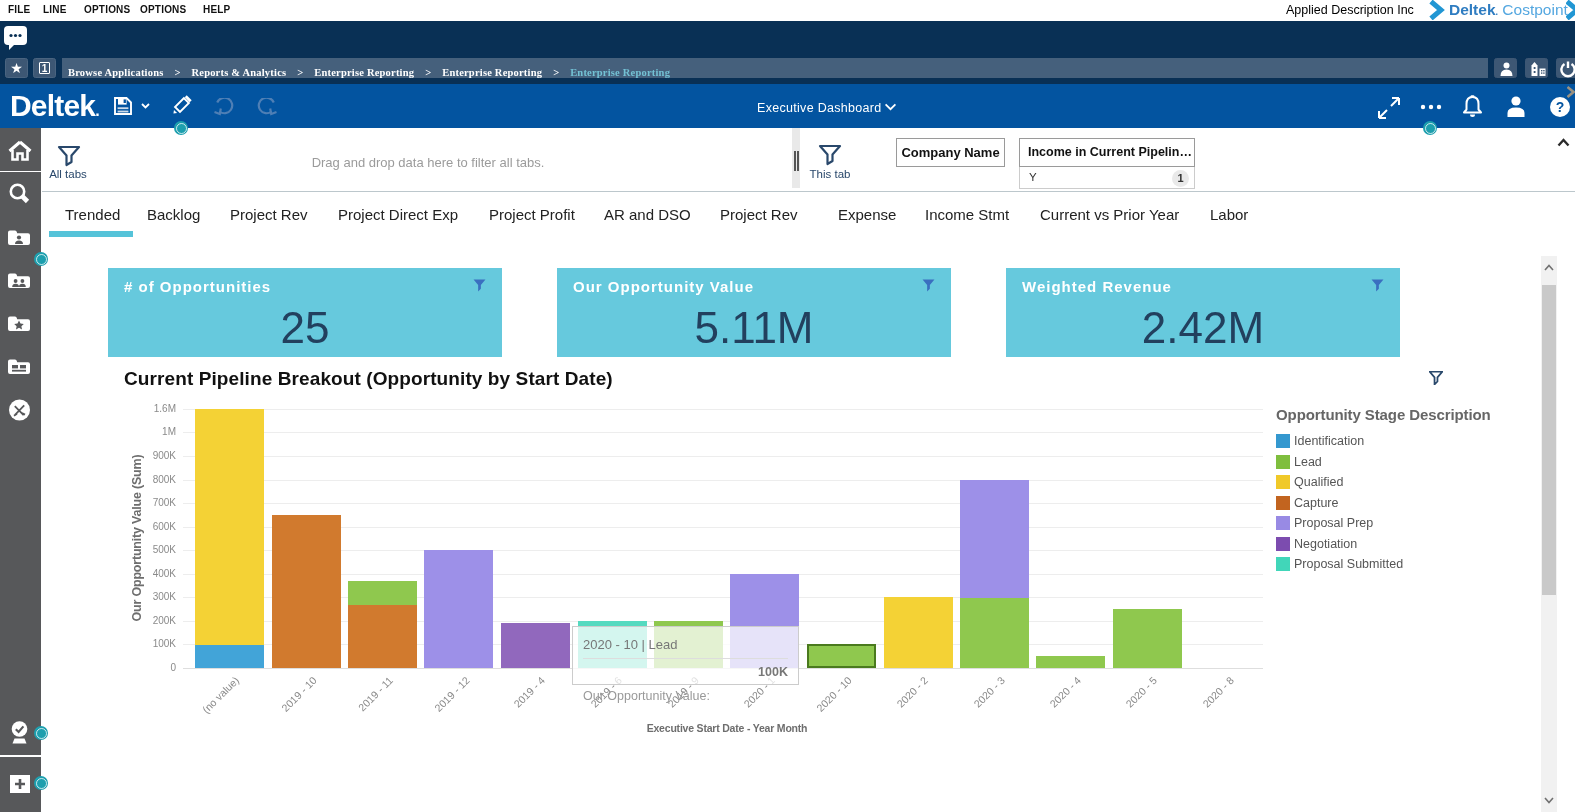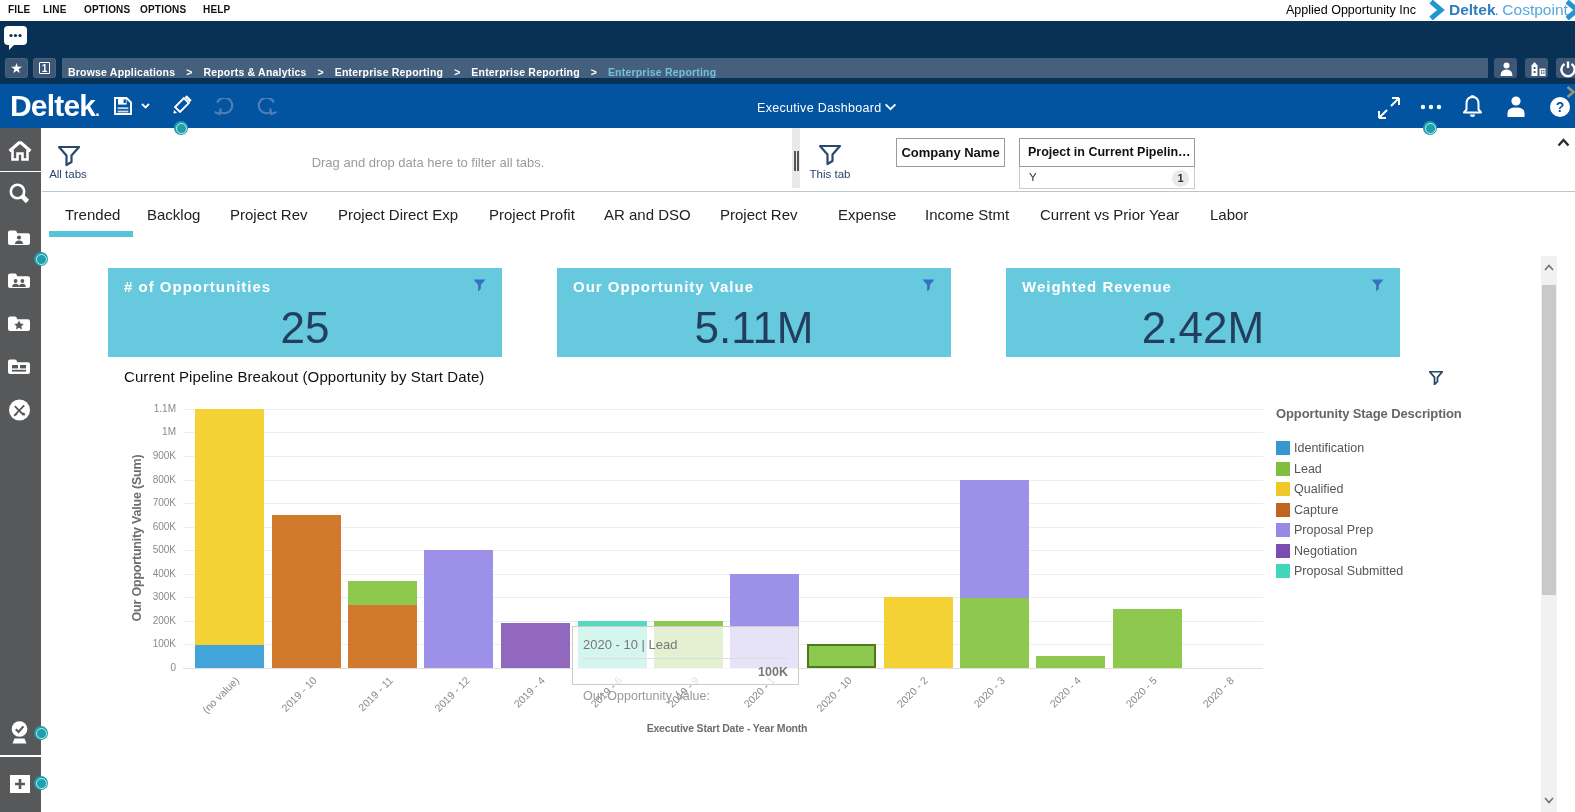"Applied Opportunity Inc" div { text: Opportunity -> Description }
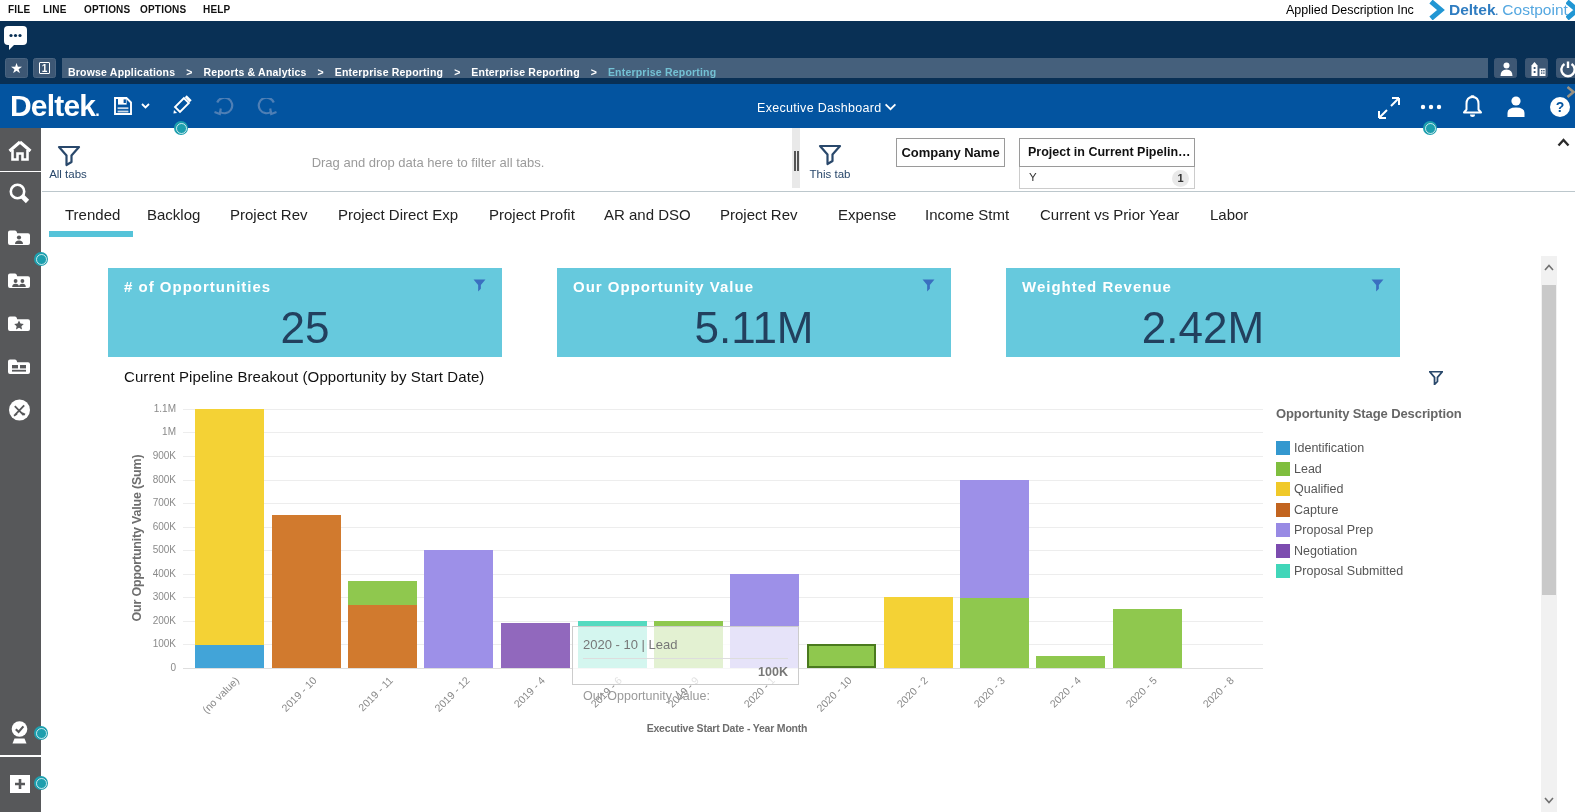"Browse Applications > Reports &" div { font-family: none -> Liberation Serif, serif }
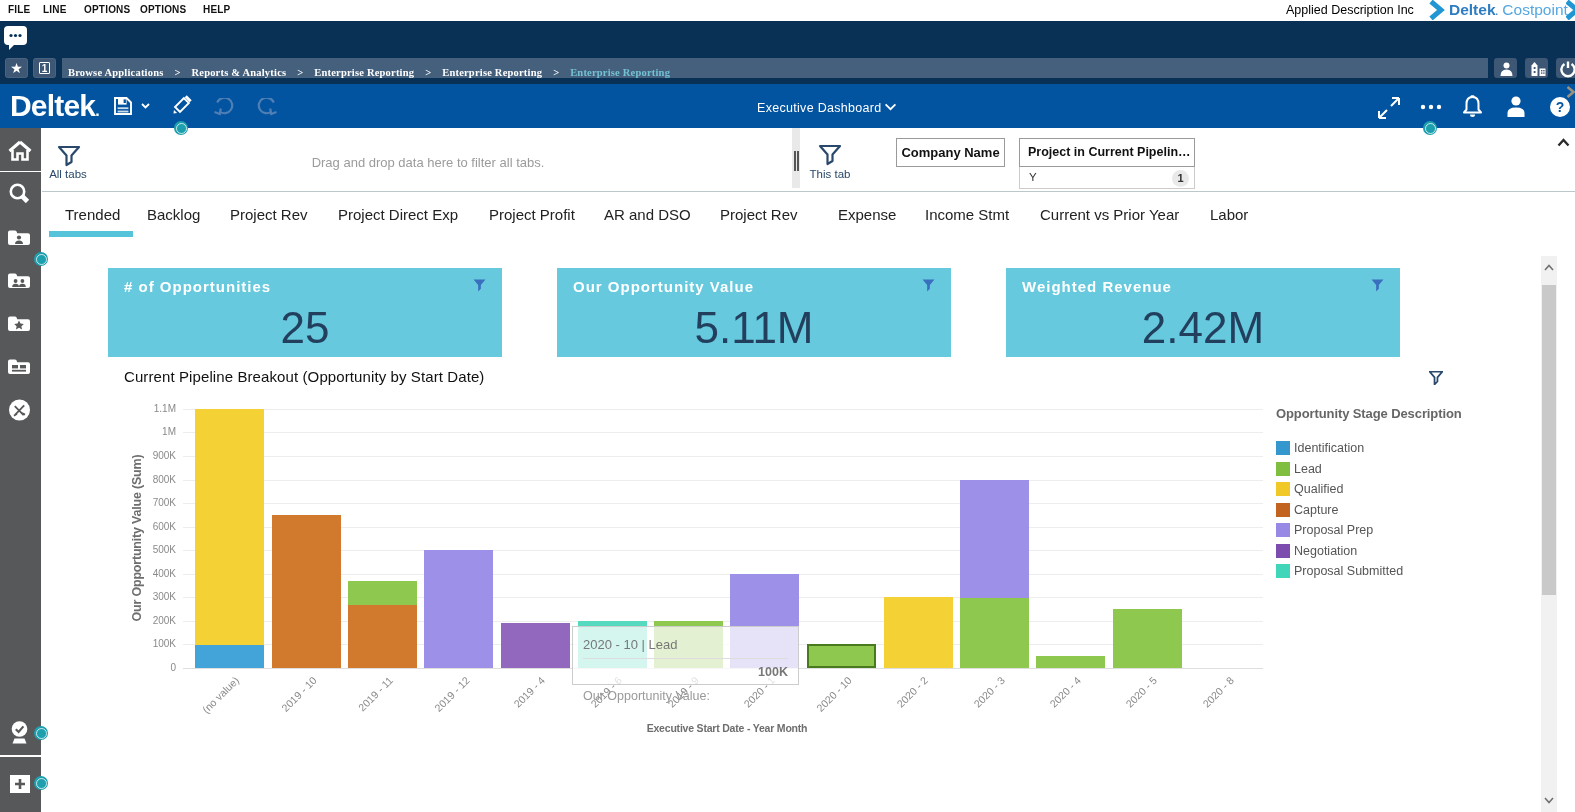"Project in Current Pipelin…" div.fbtn { text: Project -> Income }
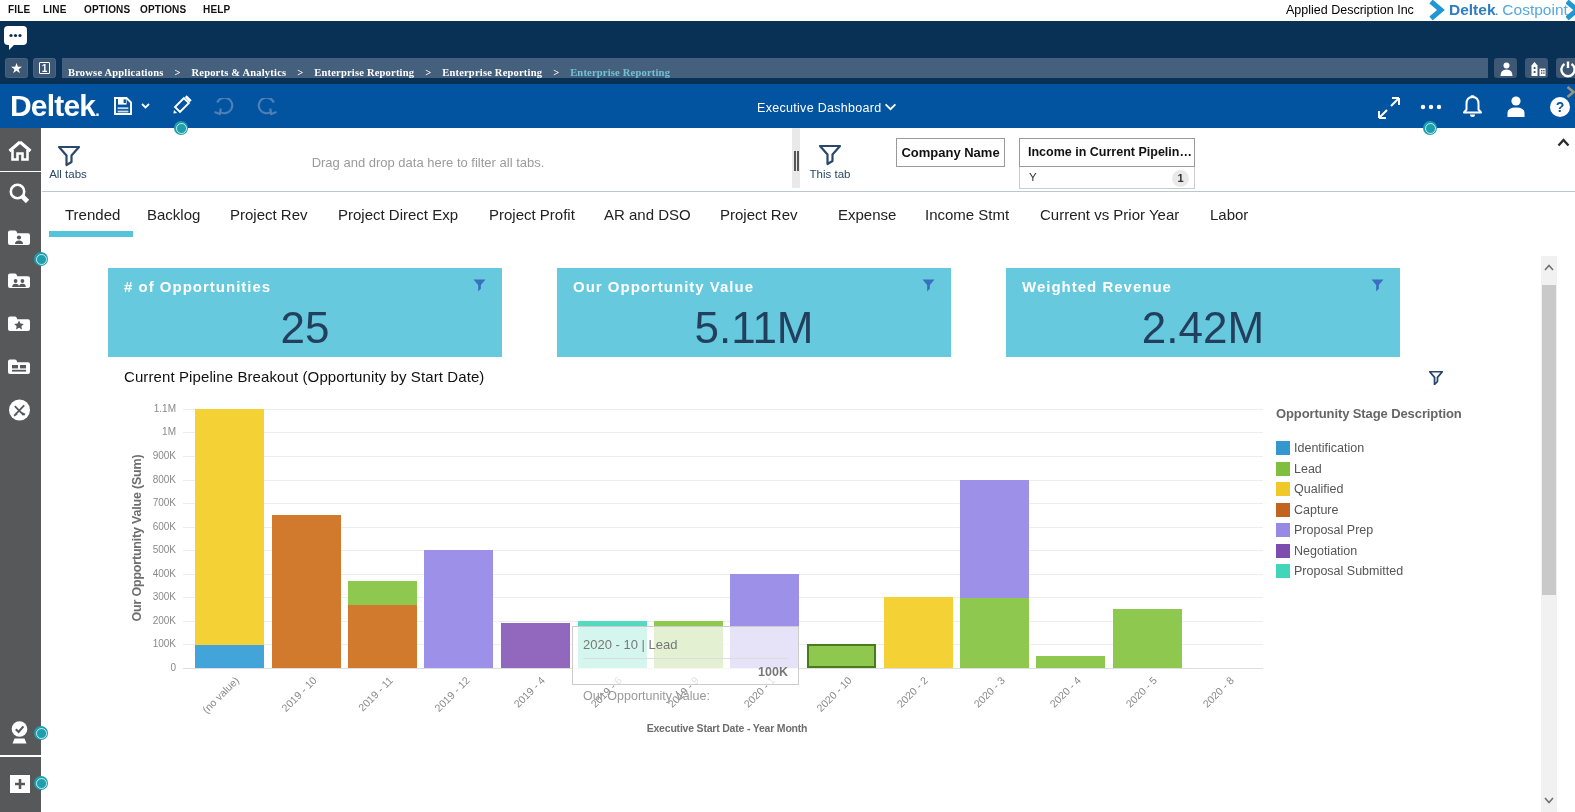"Current Pipeline Breakout (Opportunity" #charttitle { font-size: 15px -> 19px; font-weight: normal -> bold }
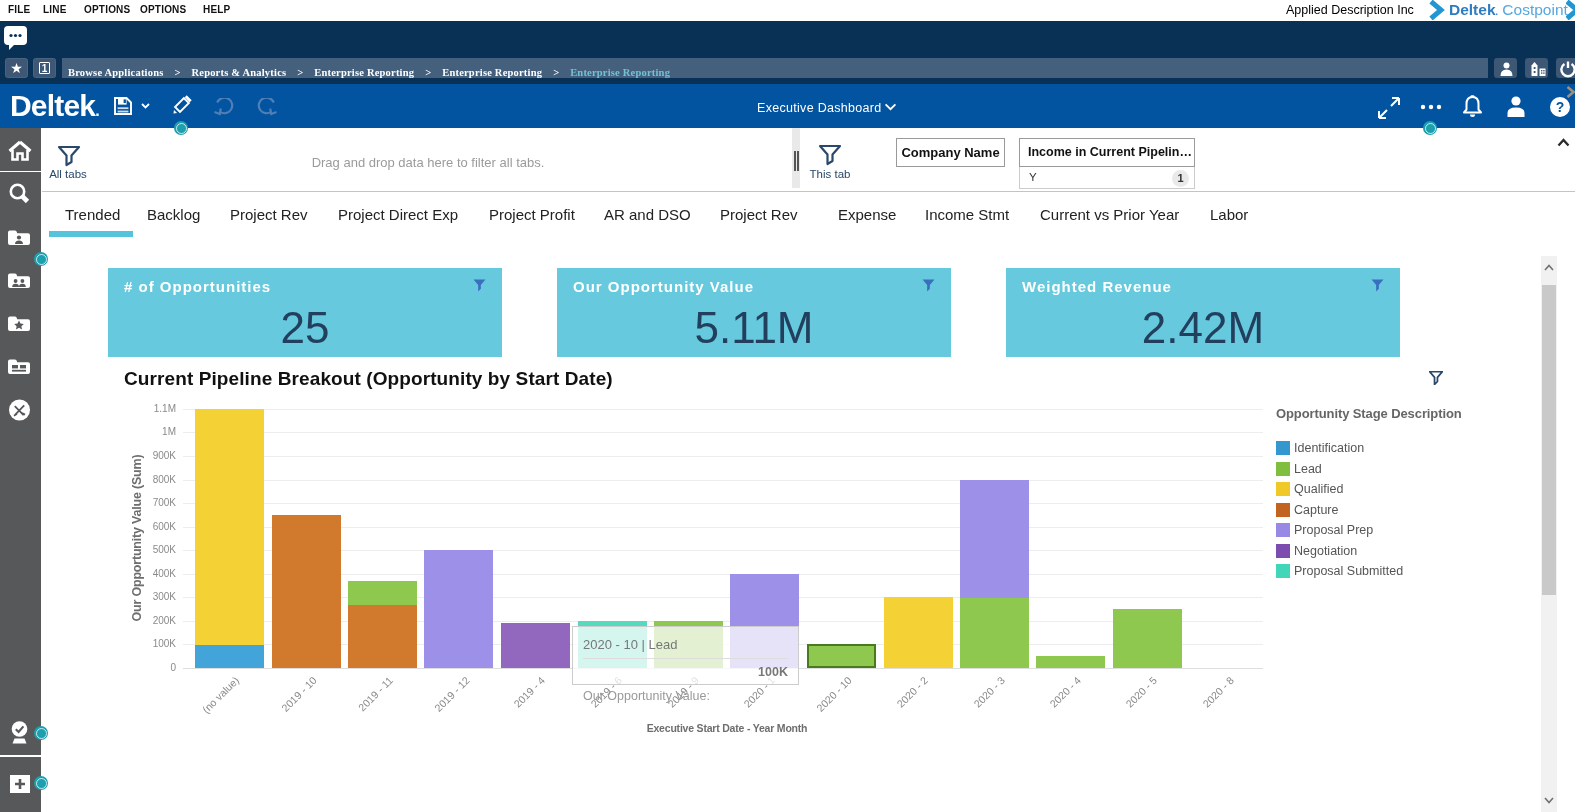"1.1M" div.ylab { text: 1.1M -> 1.6M }
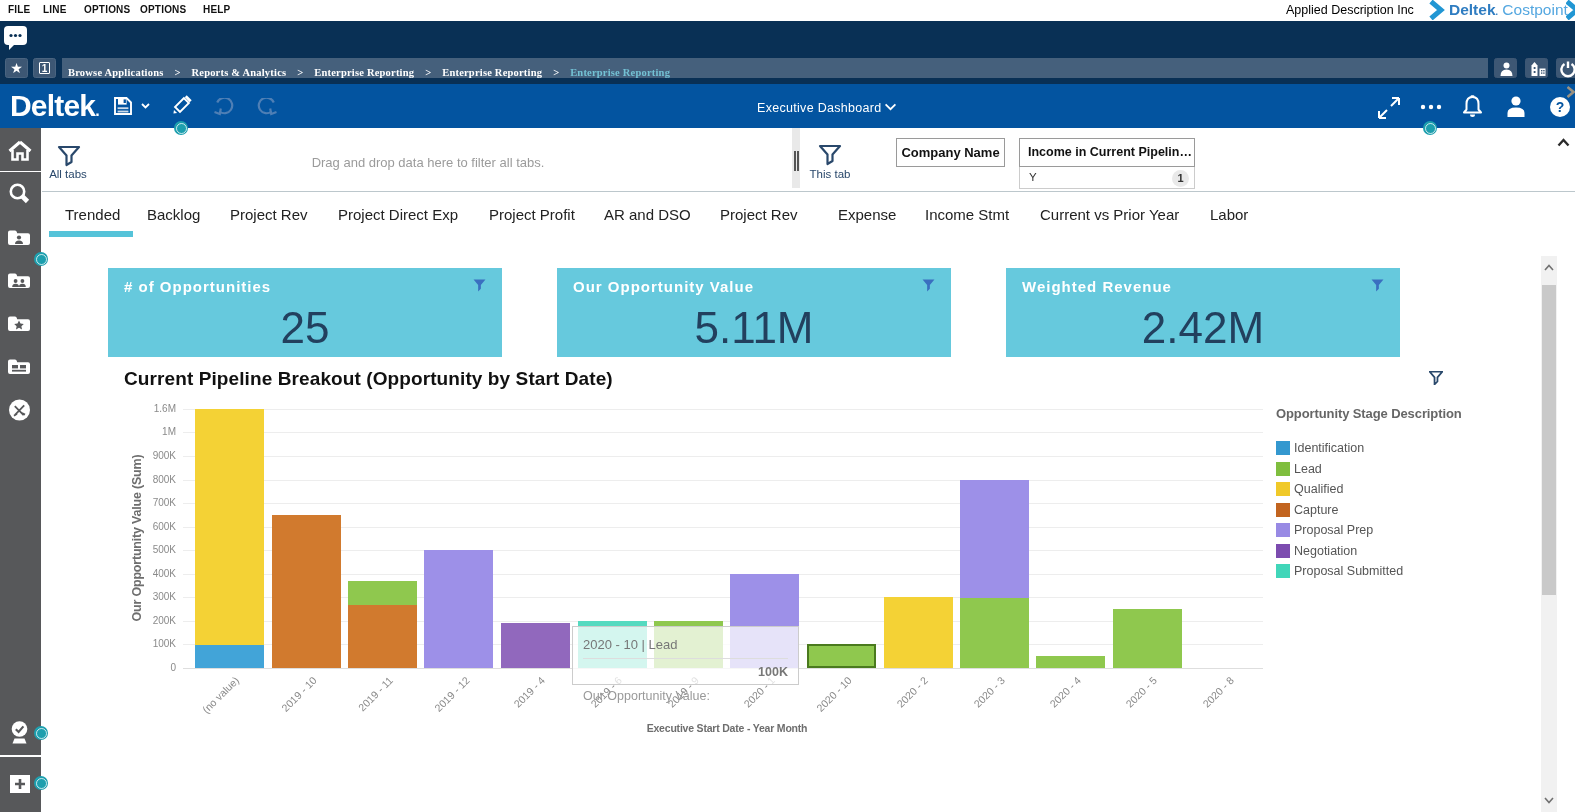"Opportunity Stage Description" #legend .lt { font-size: 13px -> 15px; margin-bottom: 20px -> 11px }
